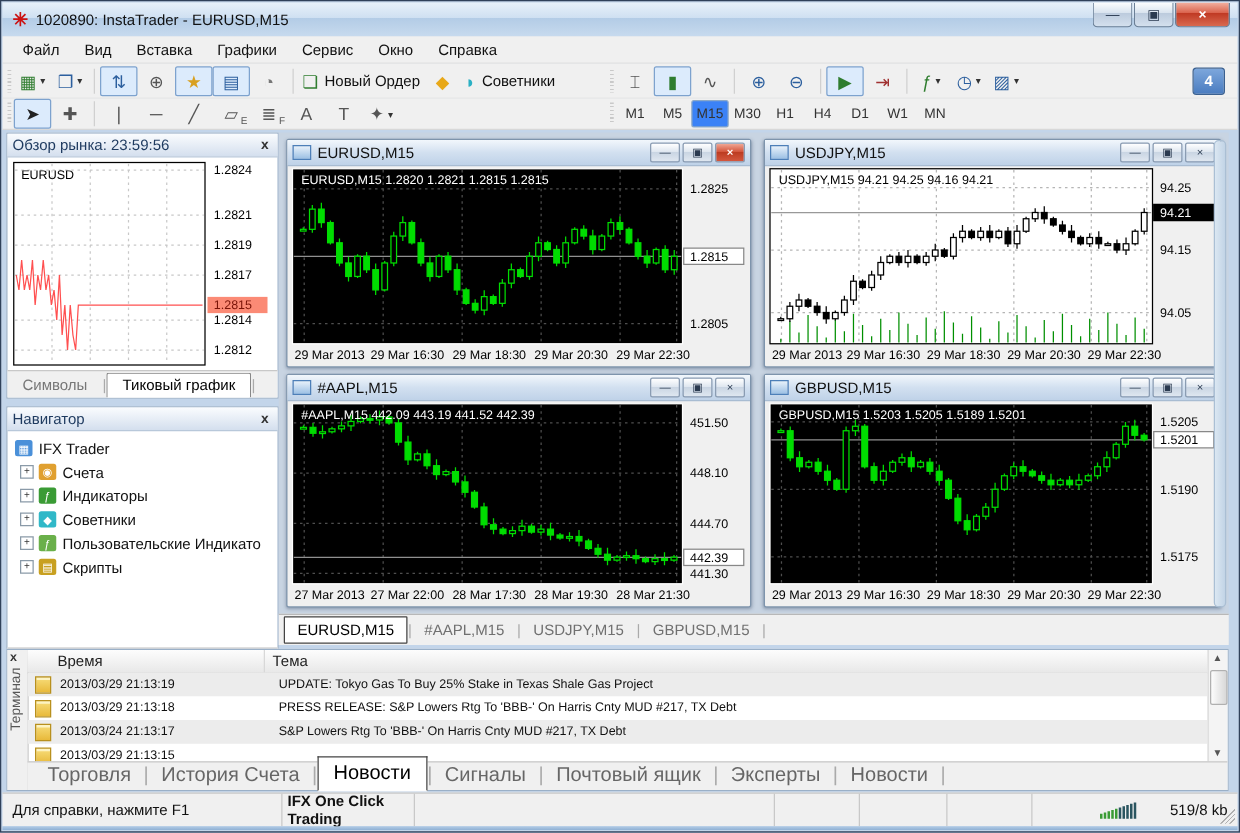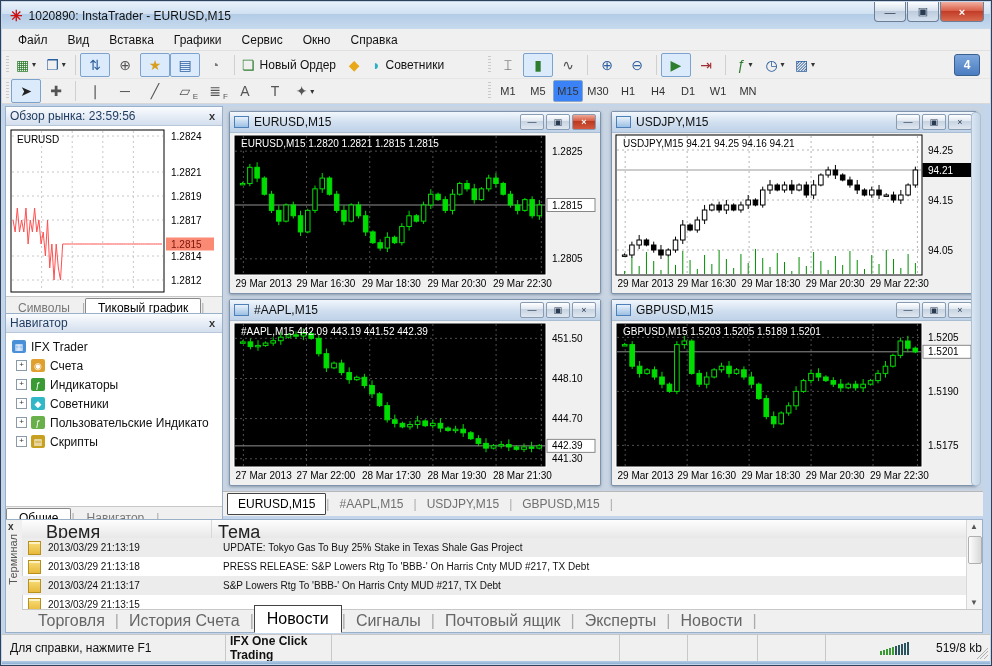"Навигатор" #navigator { top: 312px -> 324px }
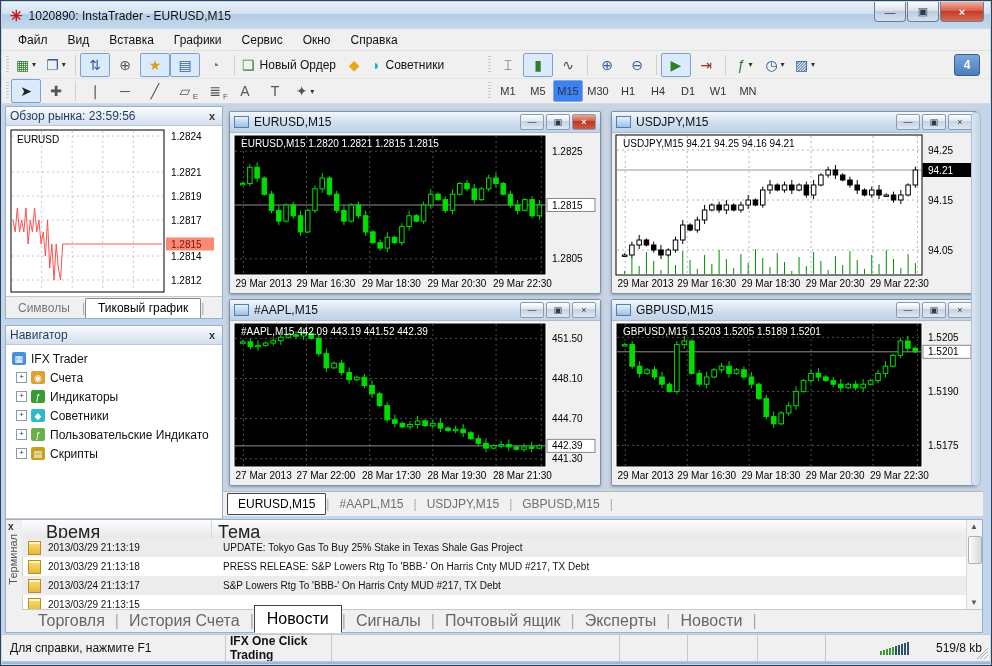"Время" .term-head { font-size: 18px -> 12px }
